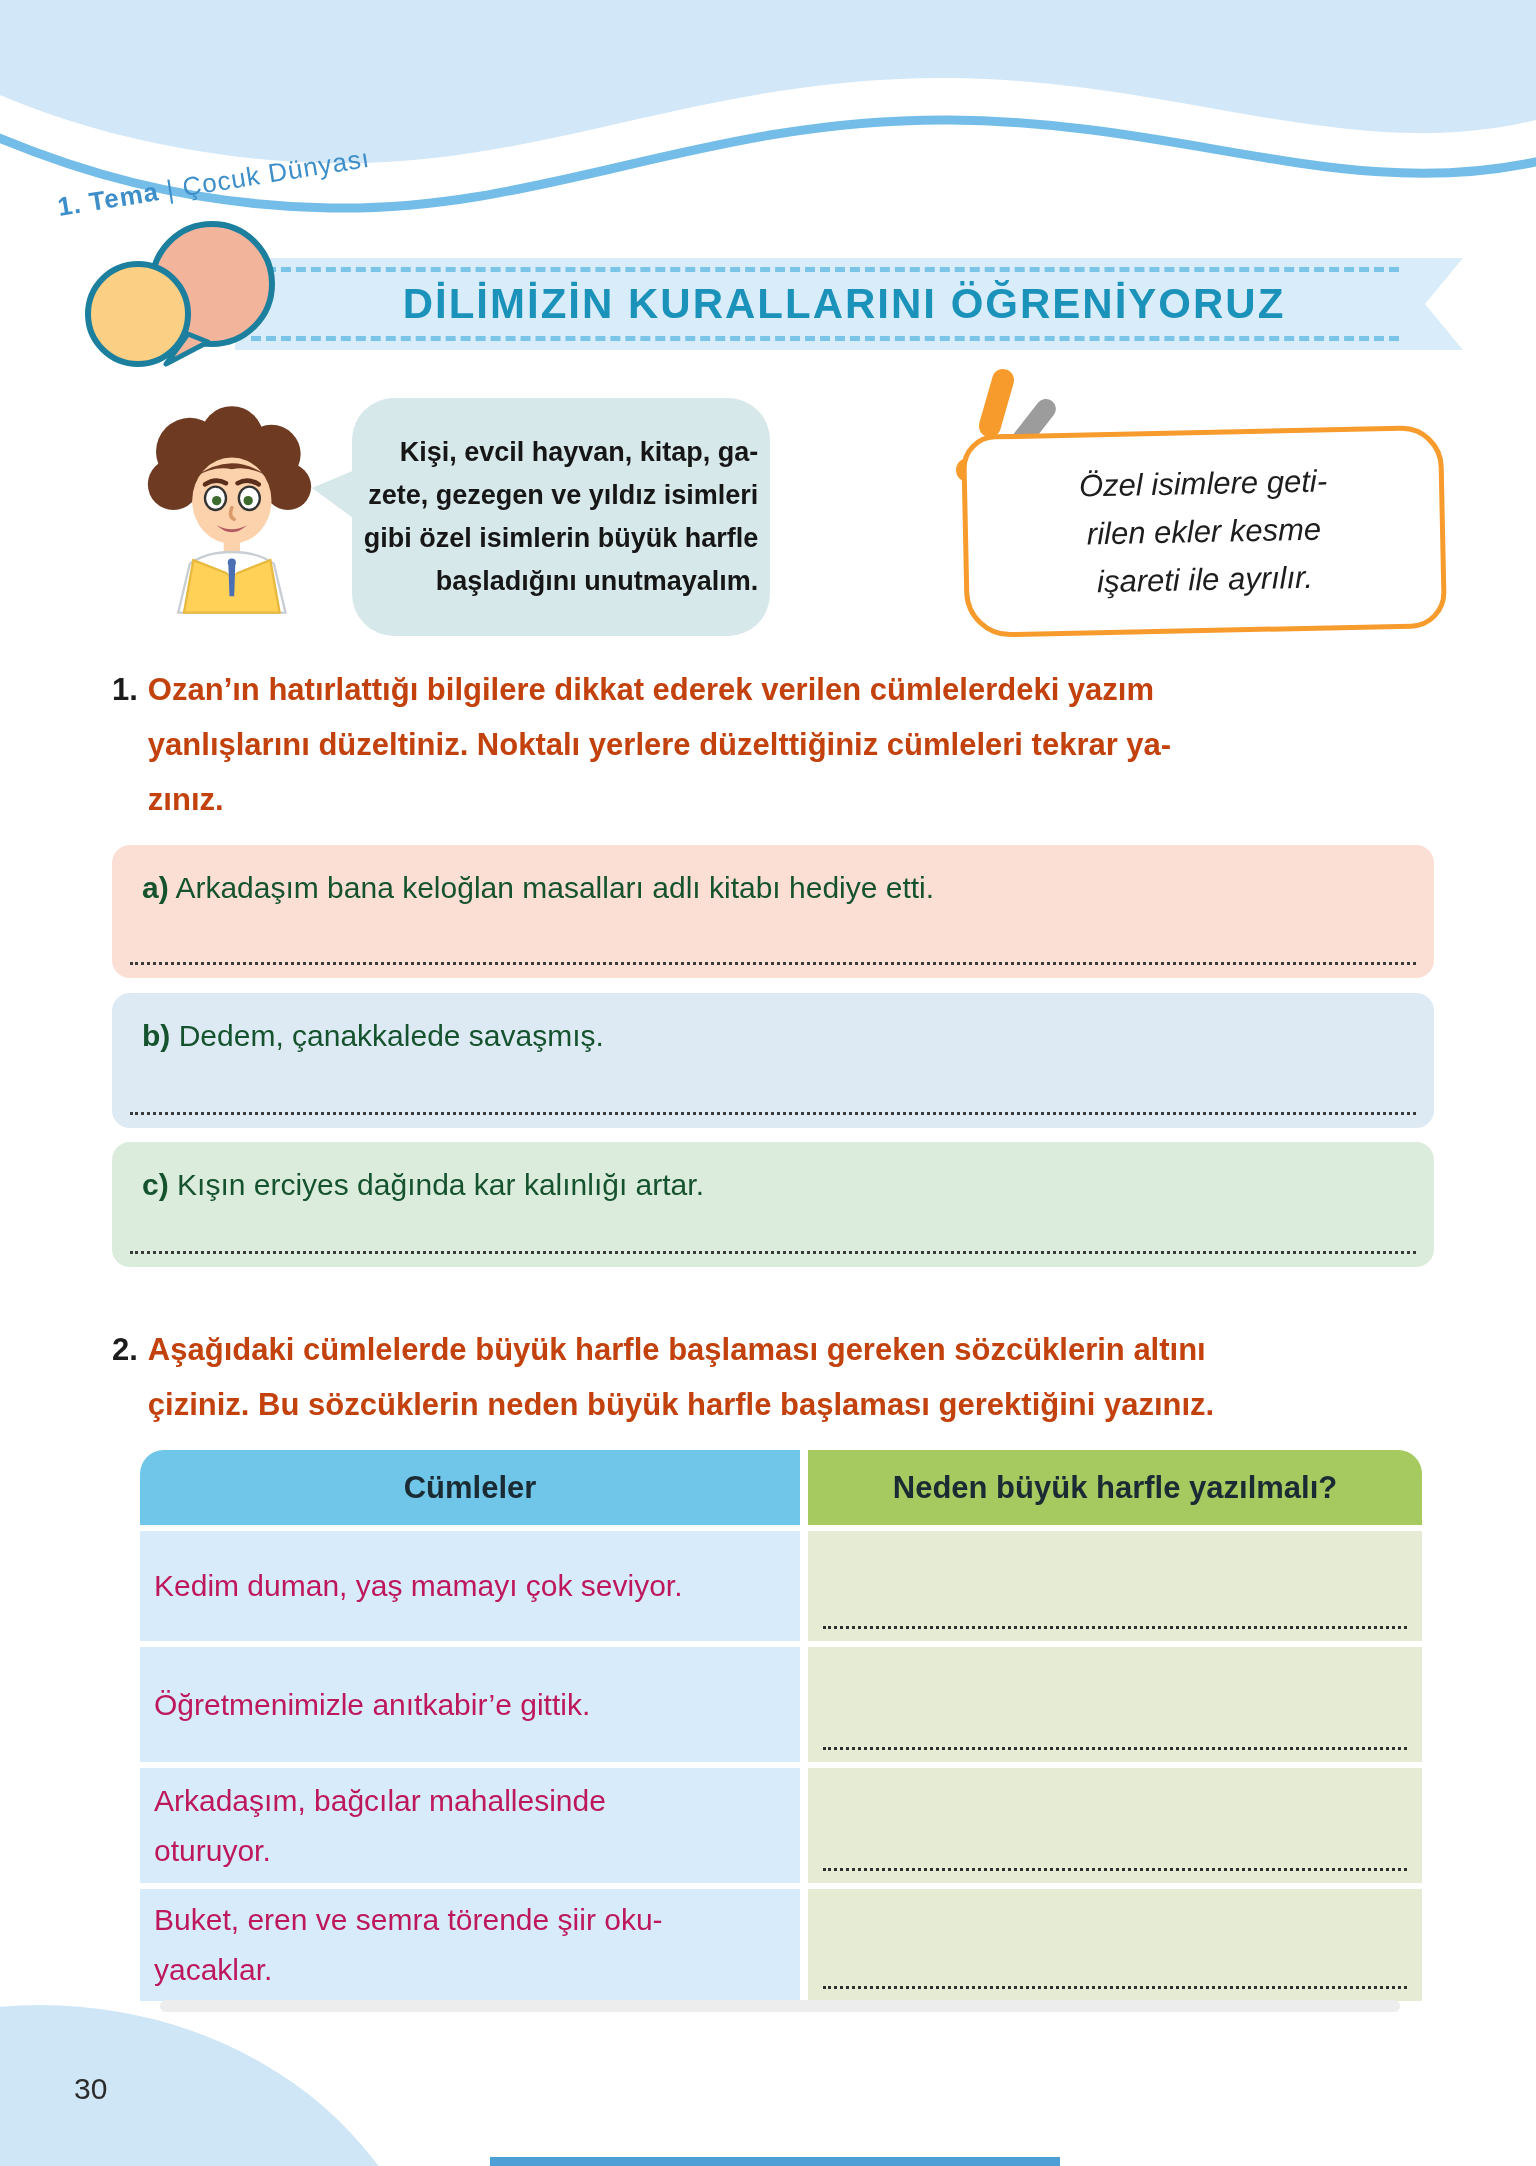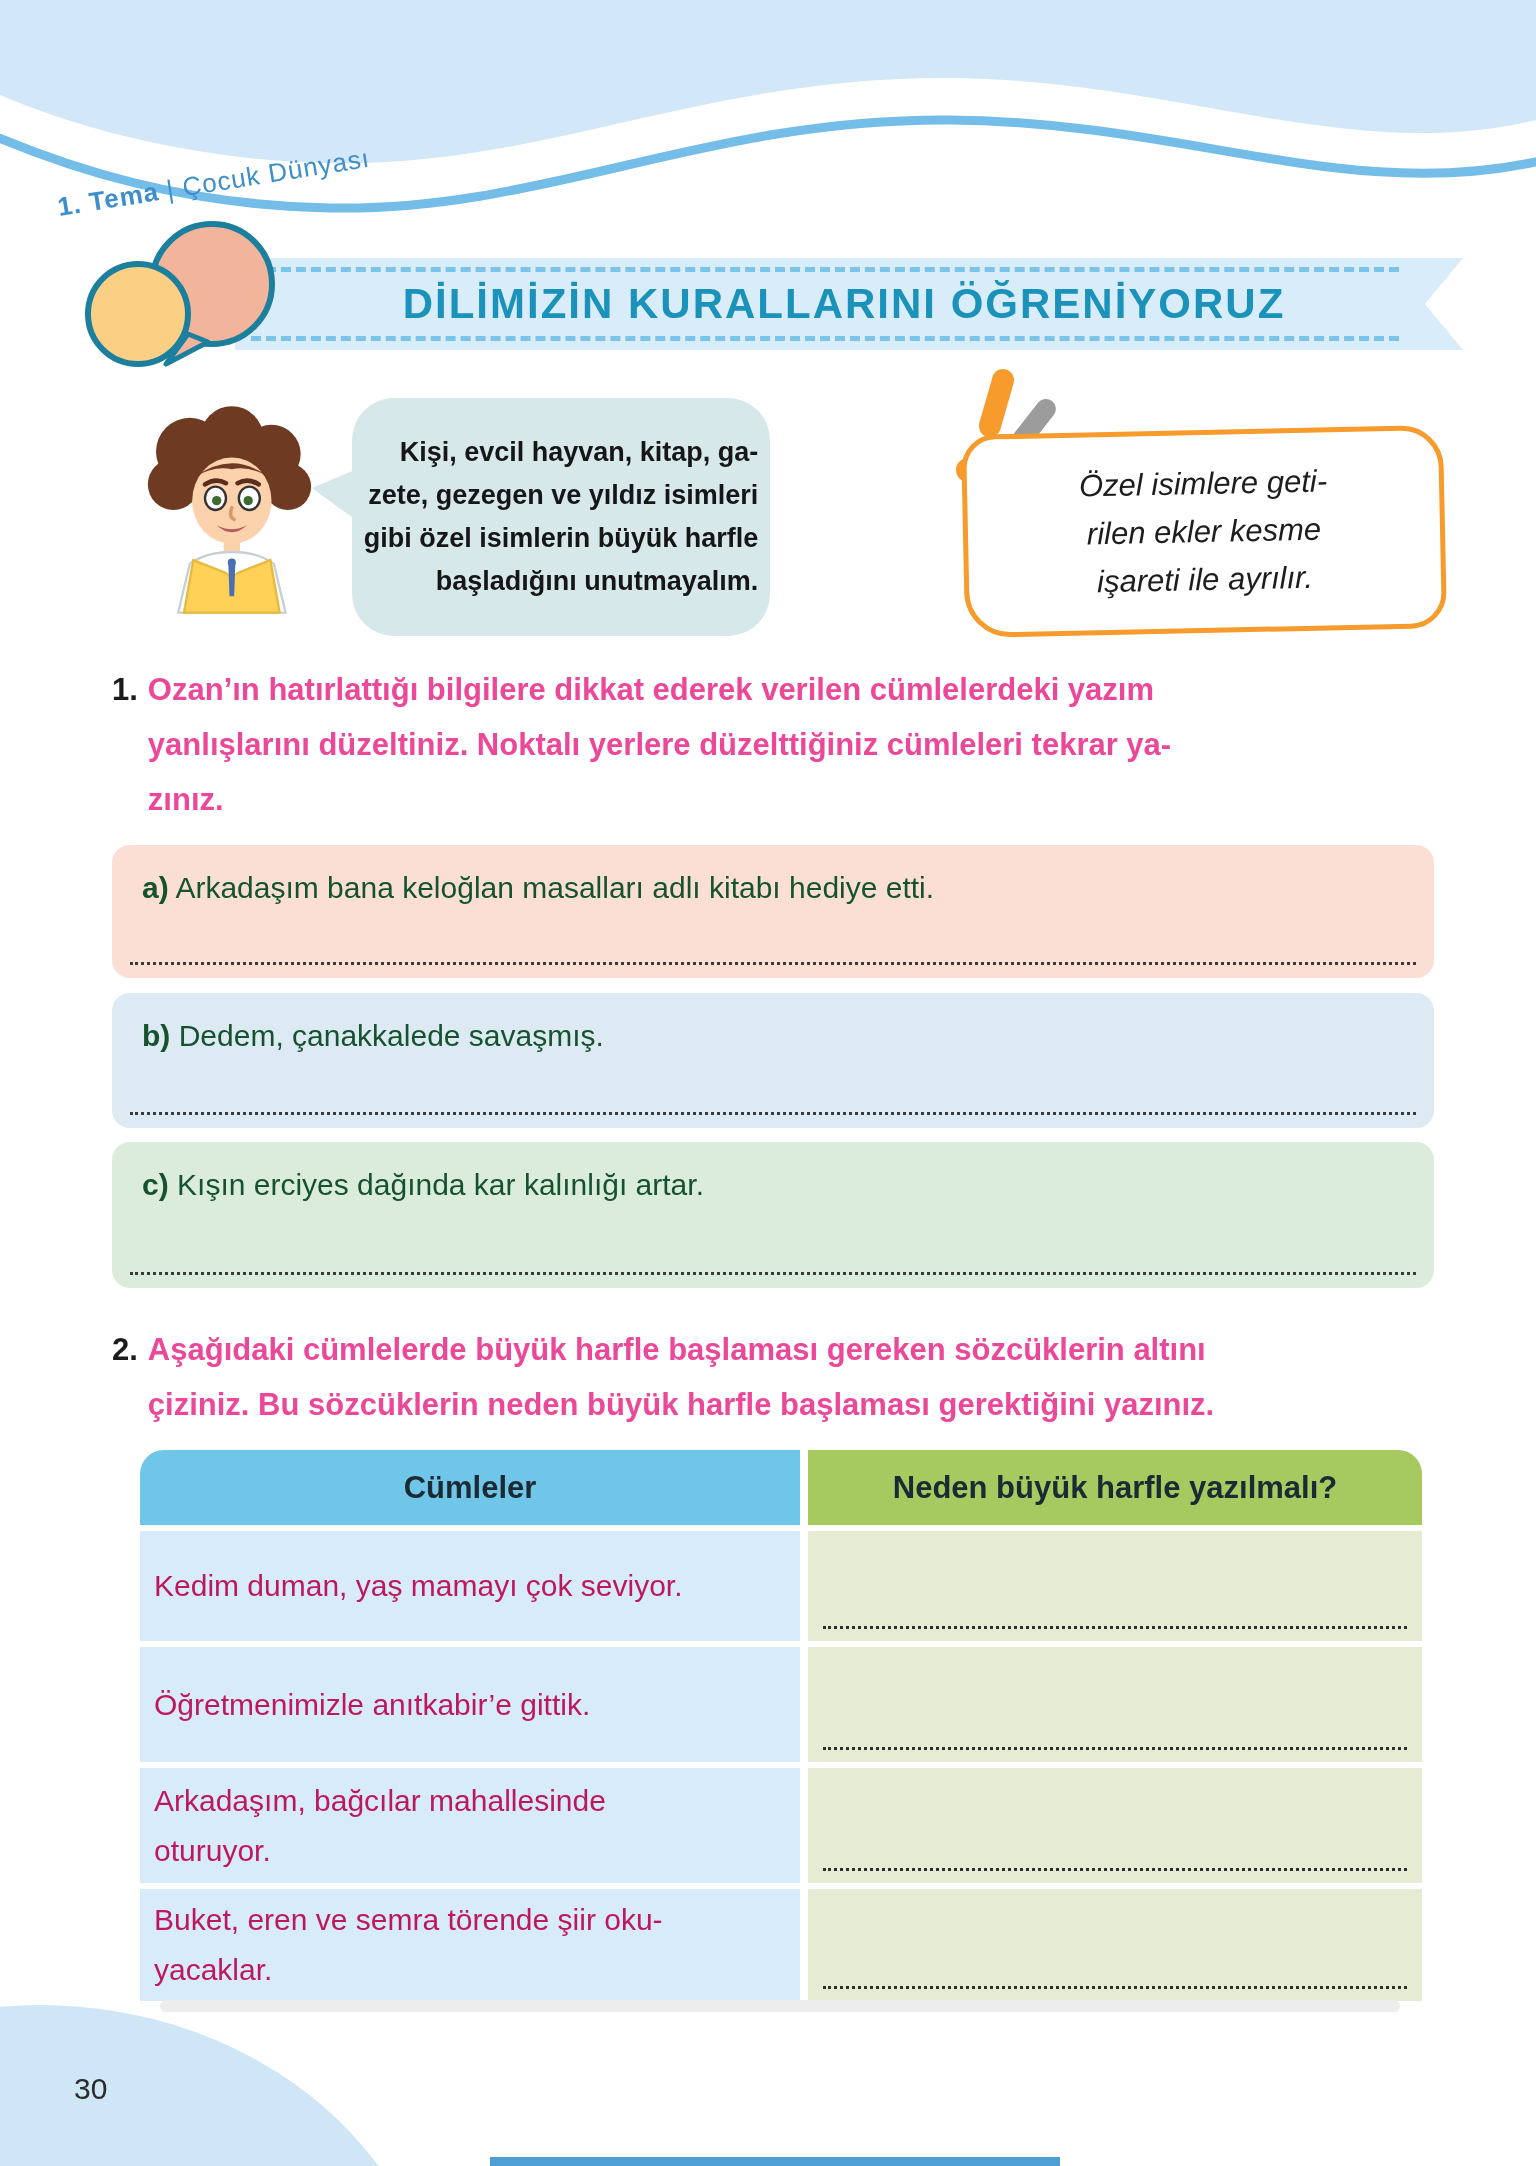"Ozan’ın hatırlattığı bilgilere dikkat" .q-text { color: #ec4899 -> #c2410c }
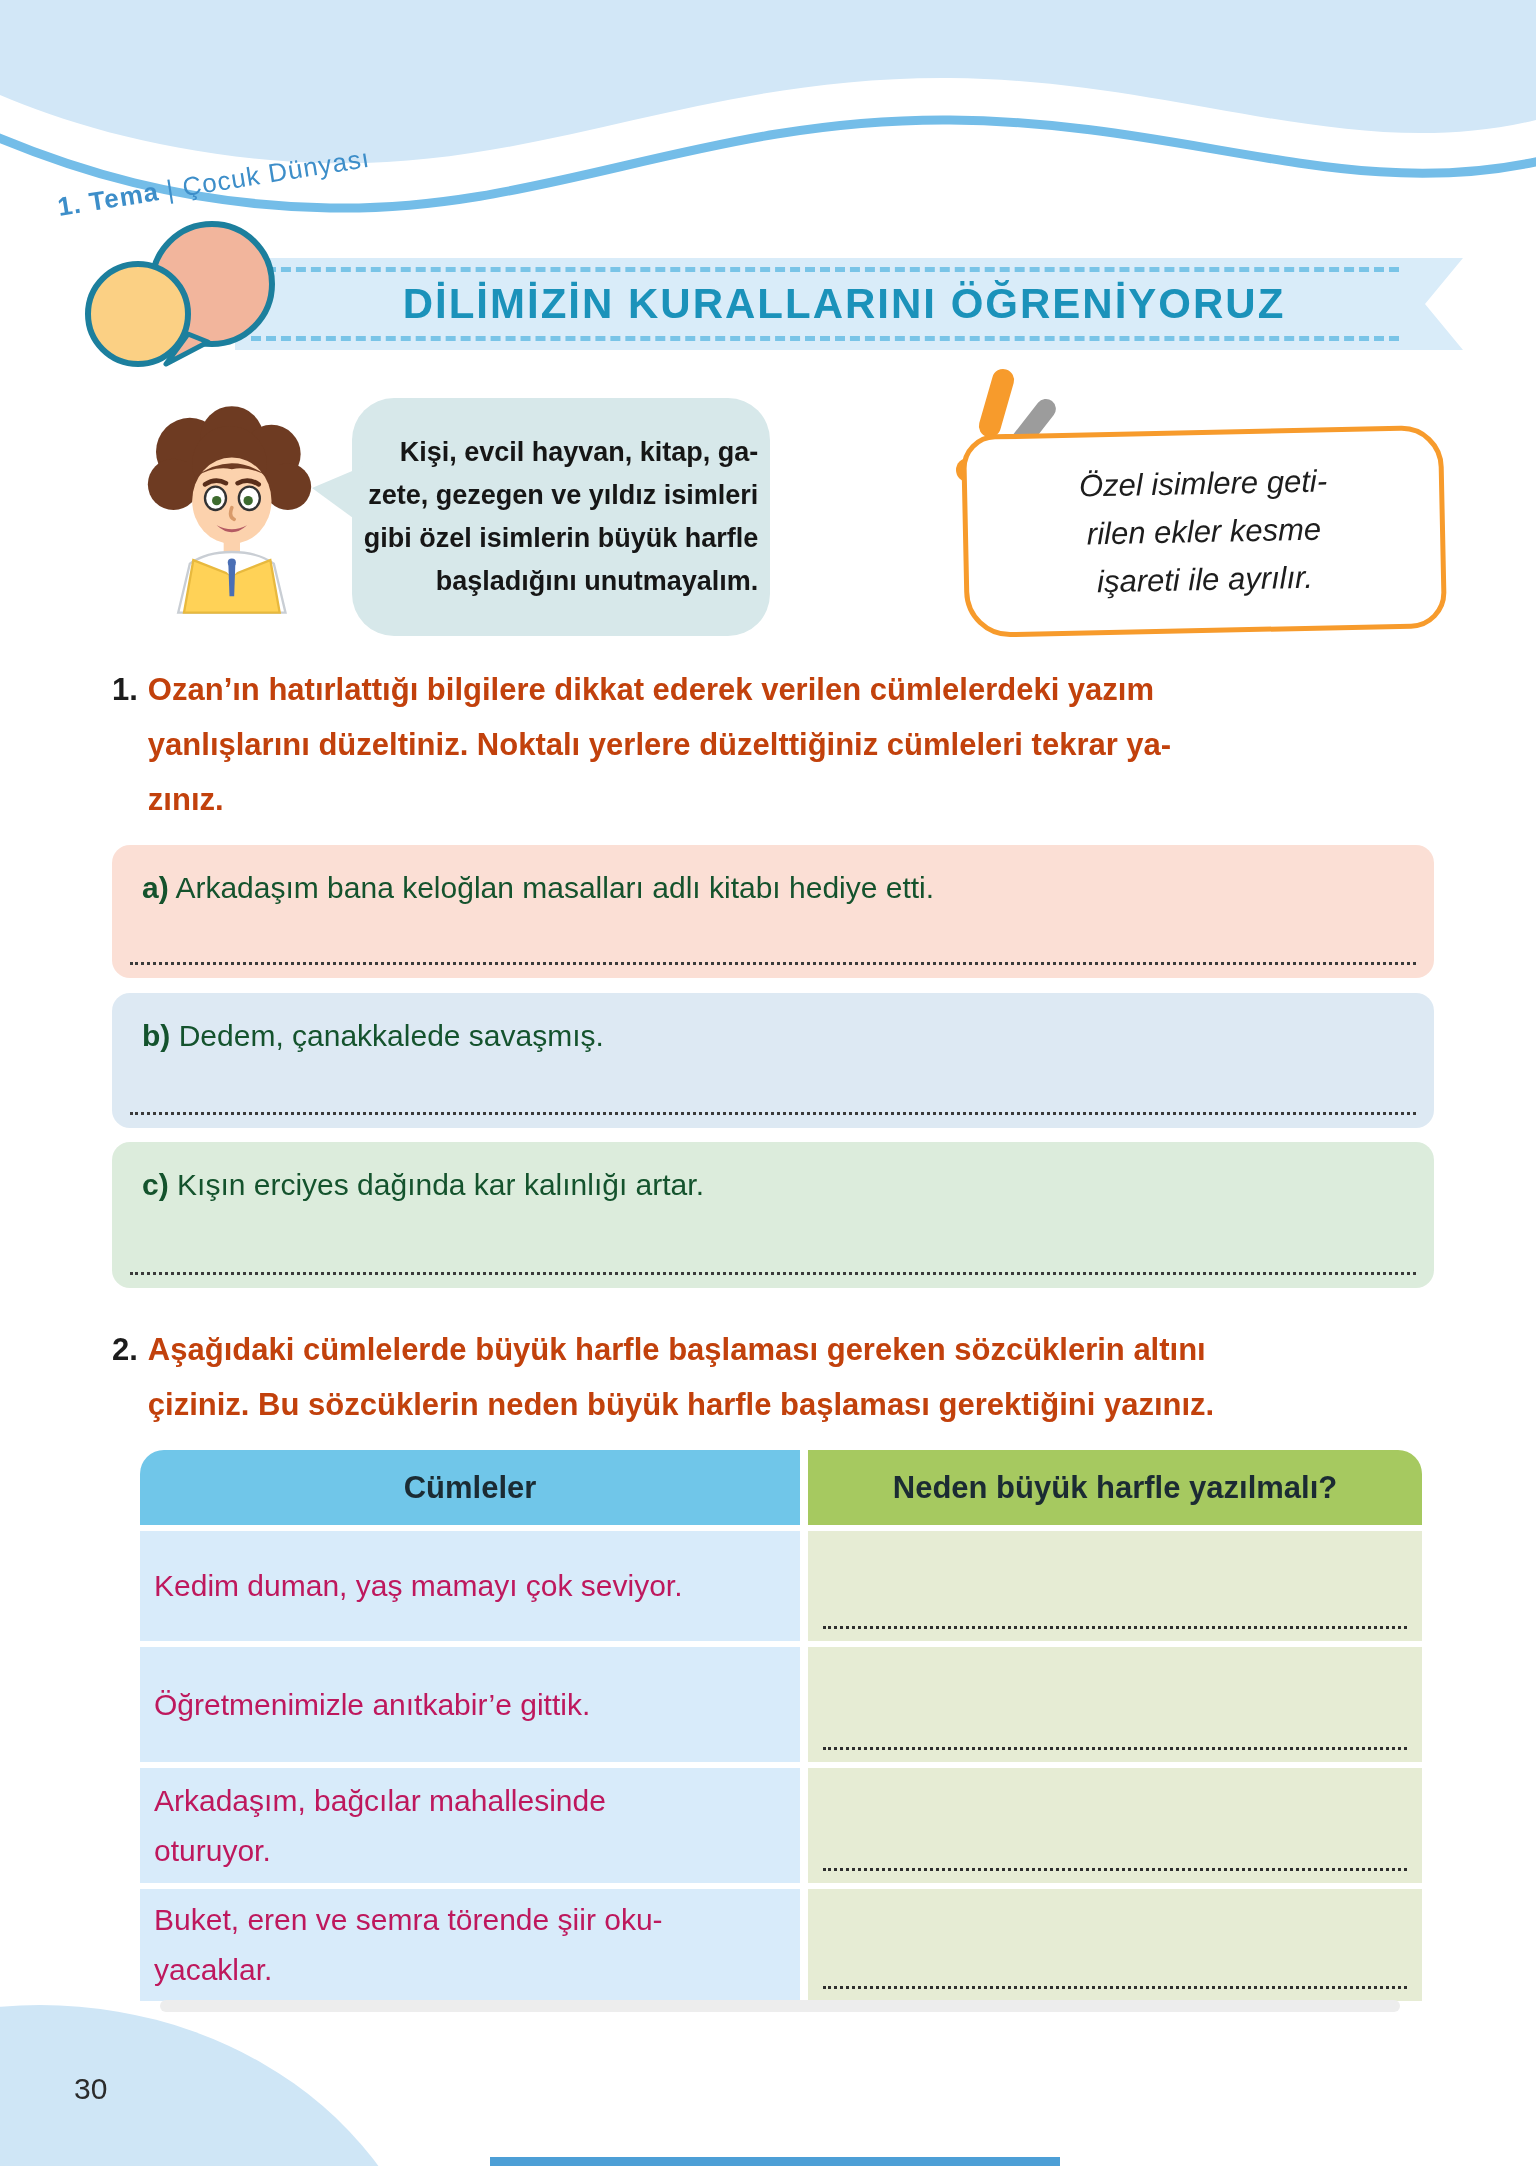"c) Kışın erciyes dağında kar" .abox-c { height: 146px -> 125px }
